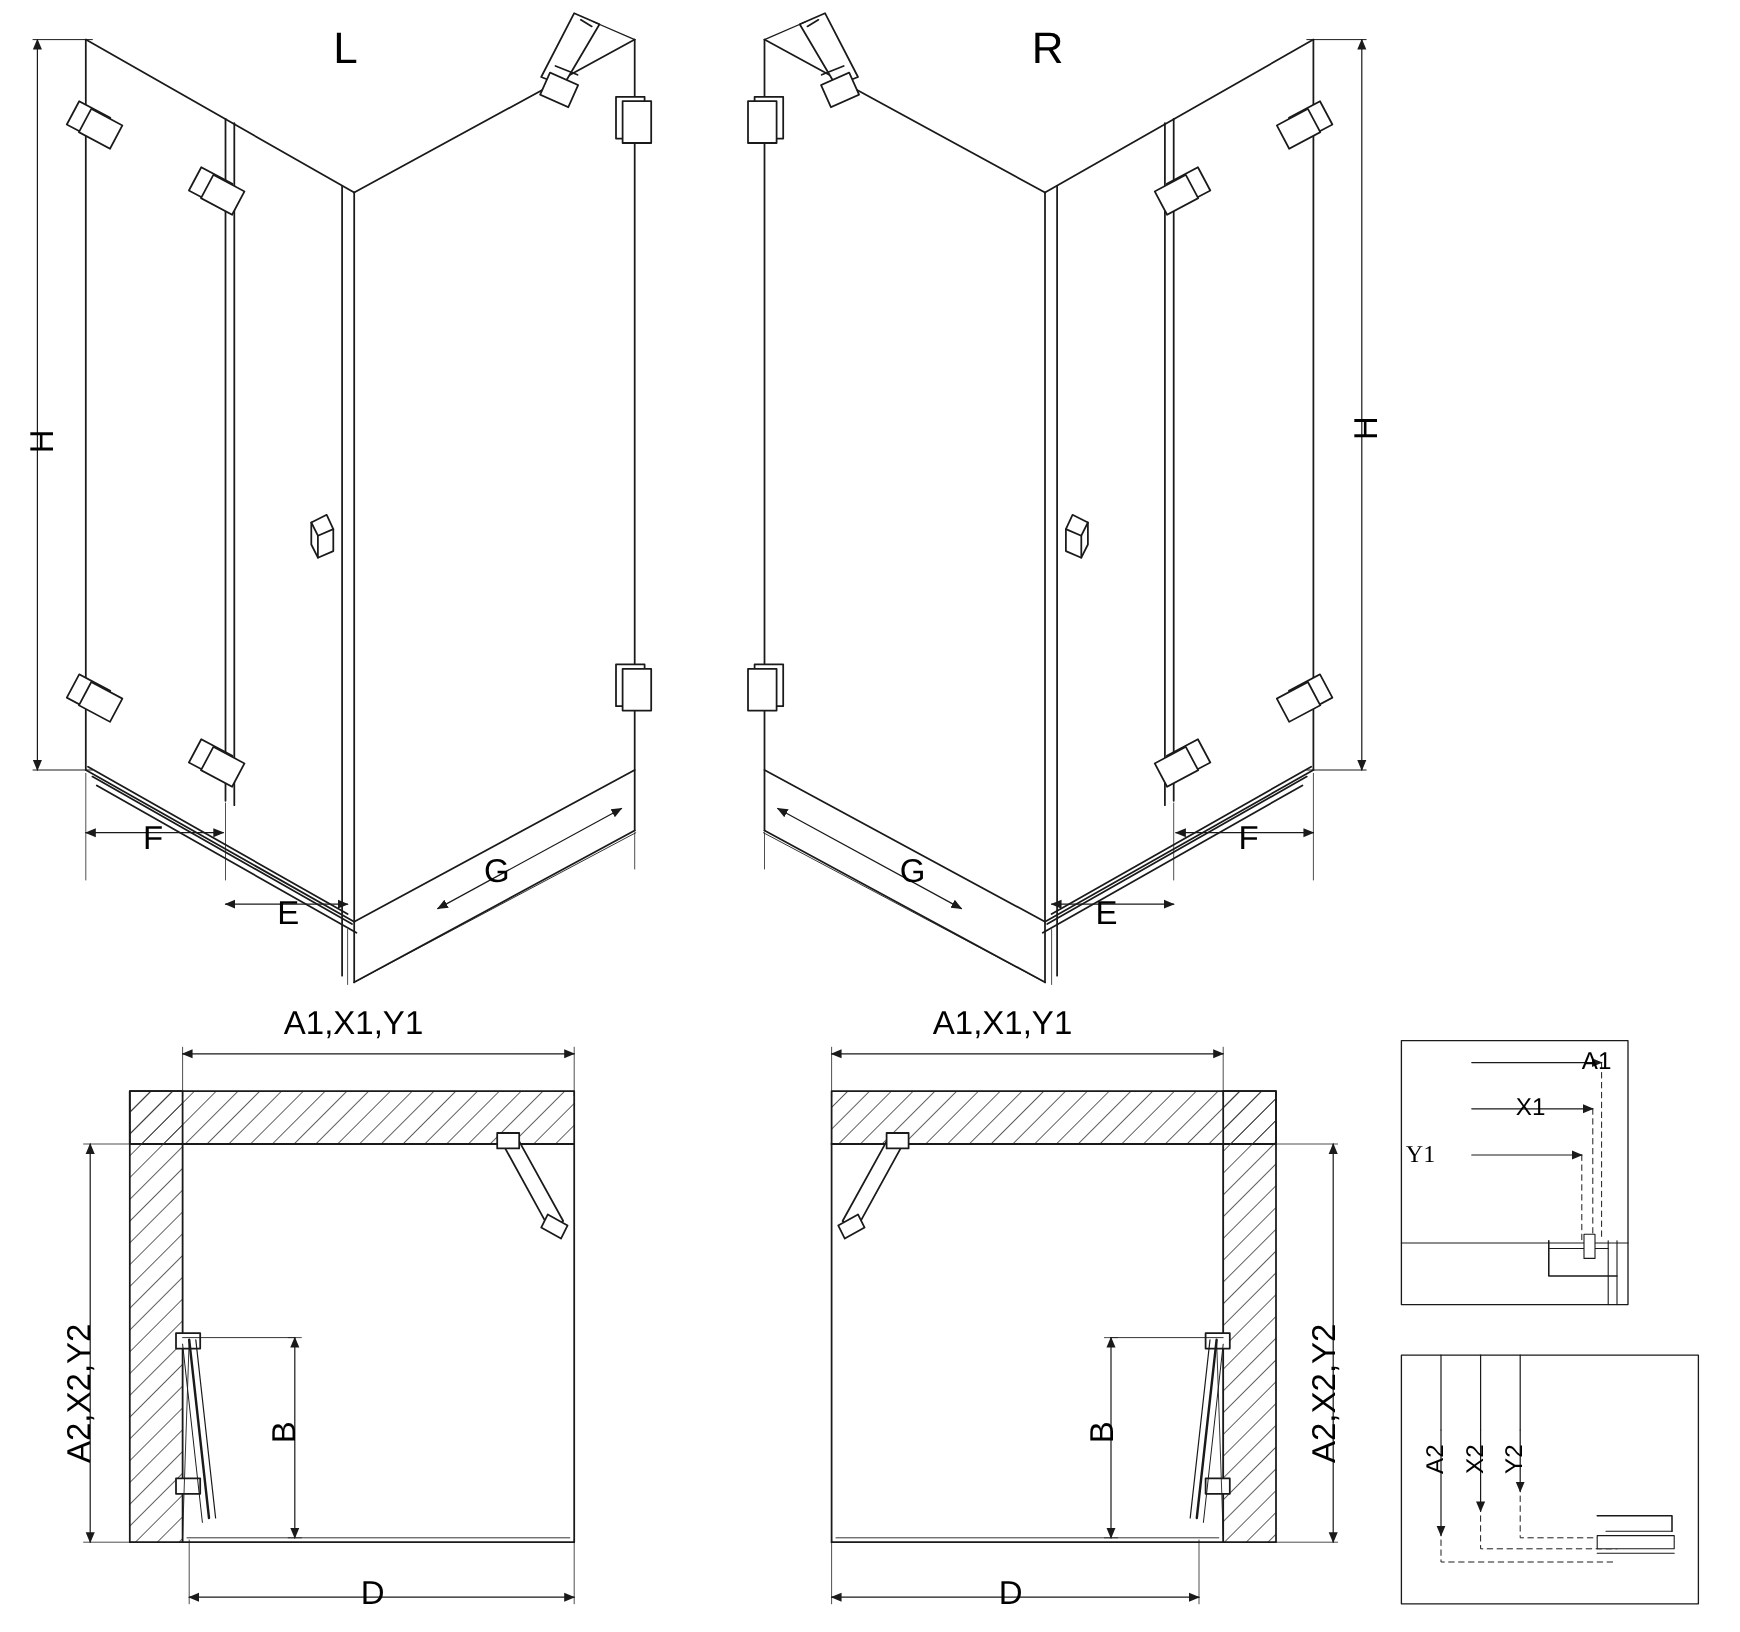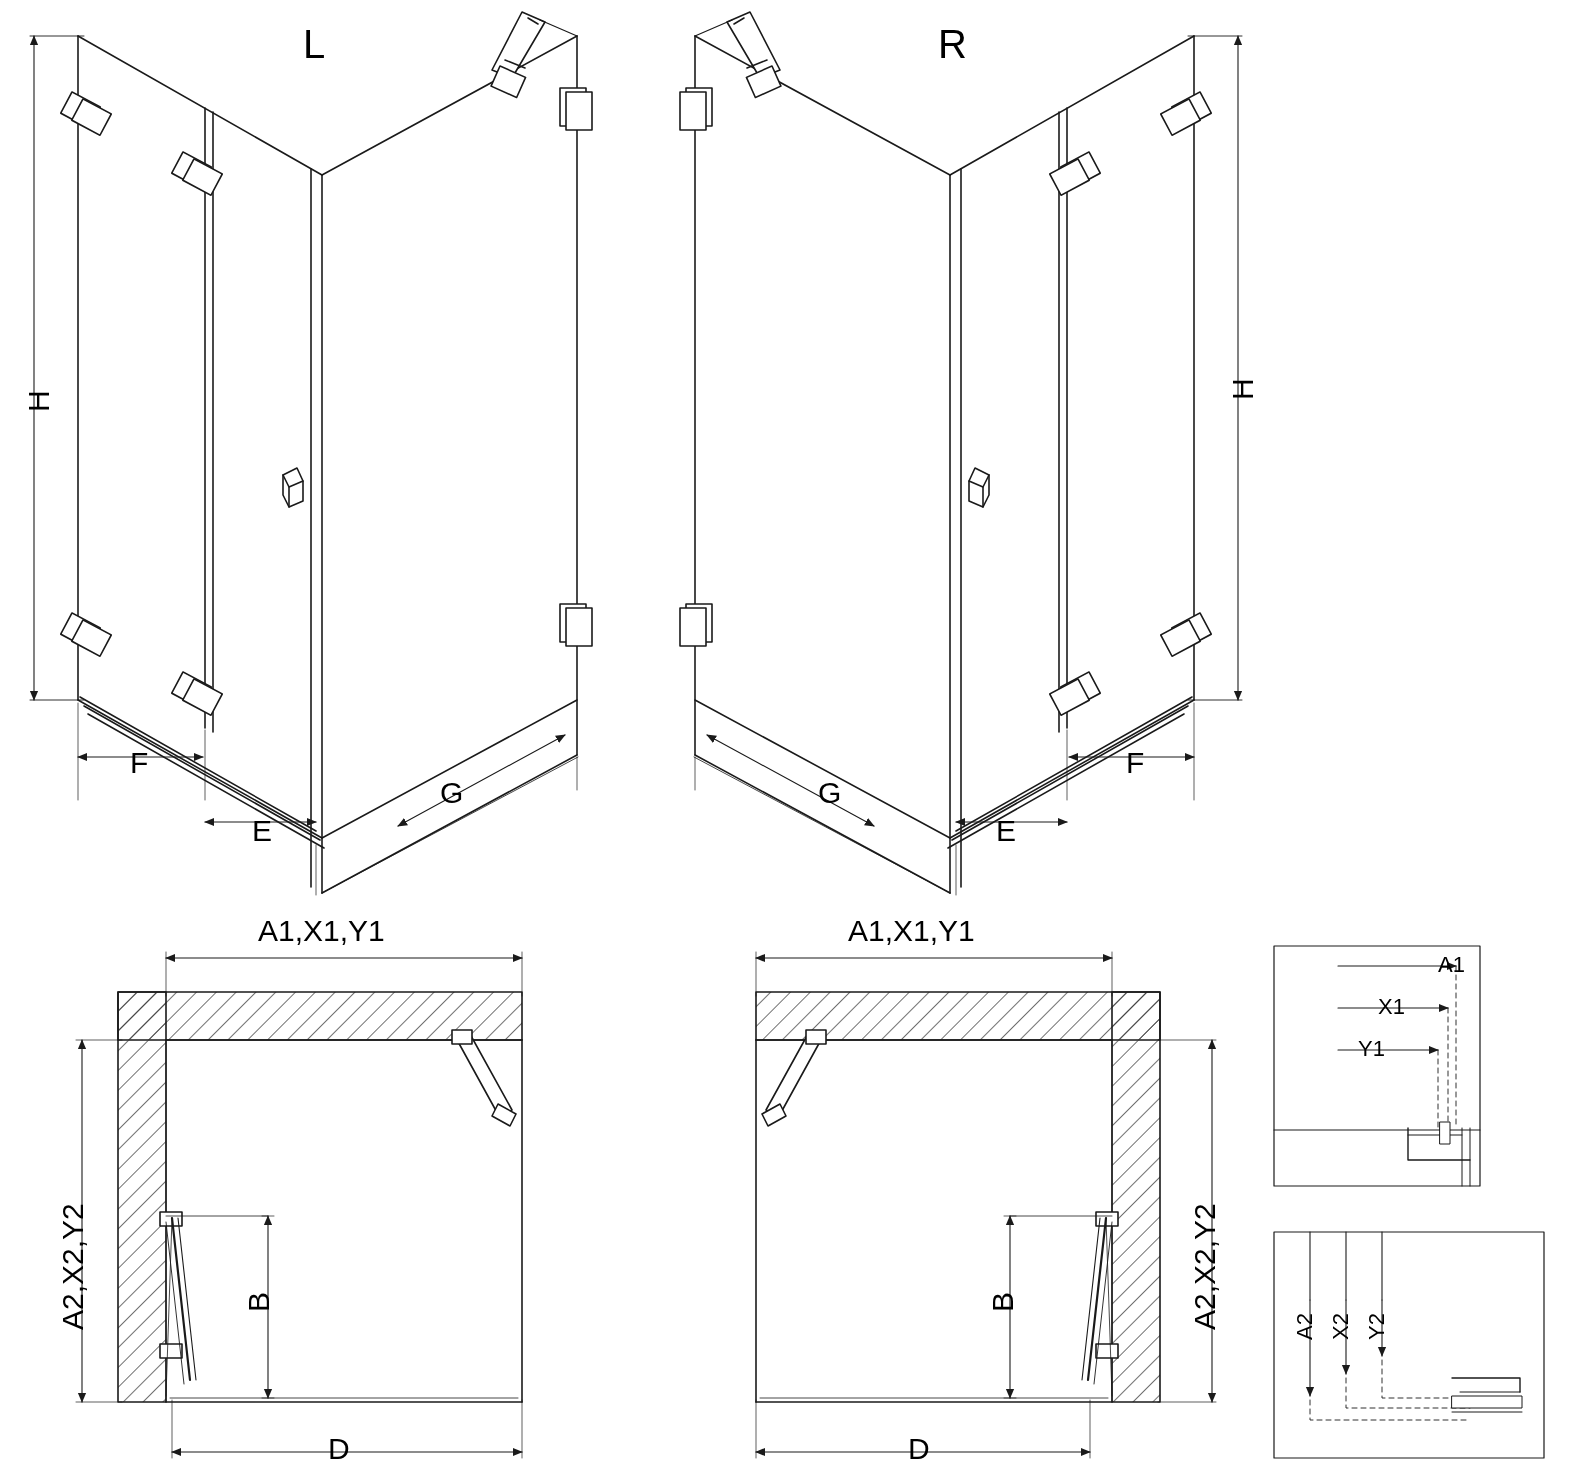"Y1" div.lbl { font-family: none -> Liberation Serif, serif; left: 1358px -> 1278px }
